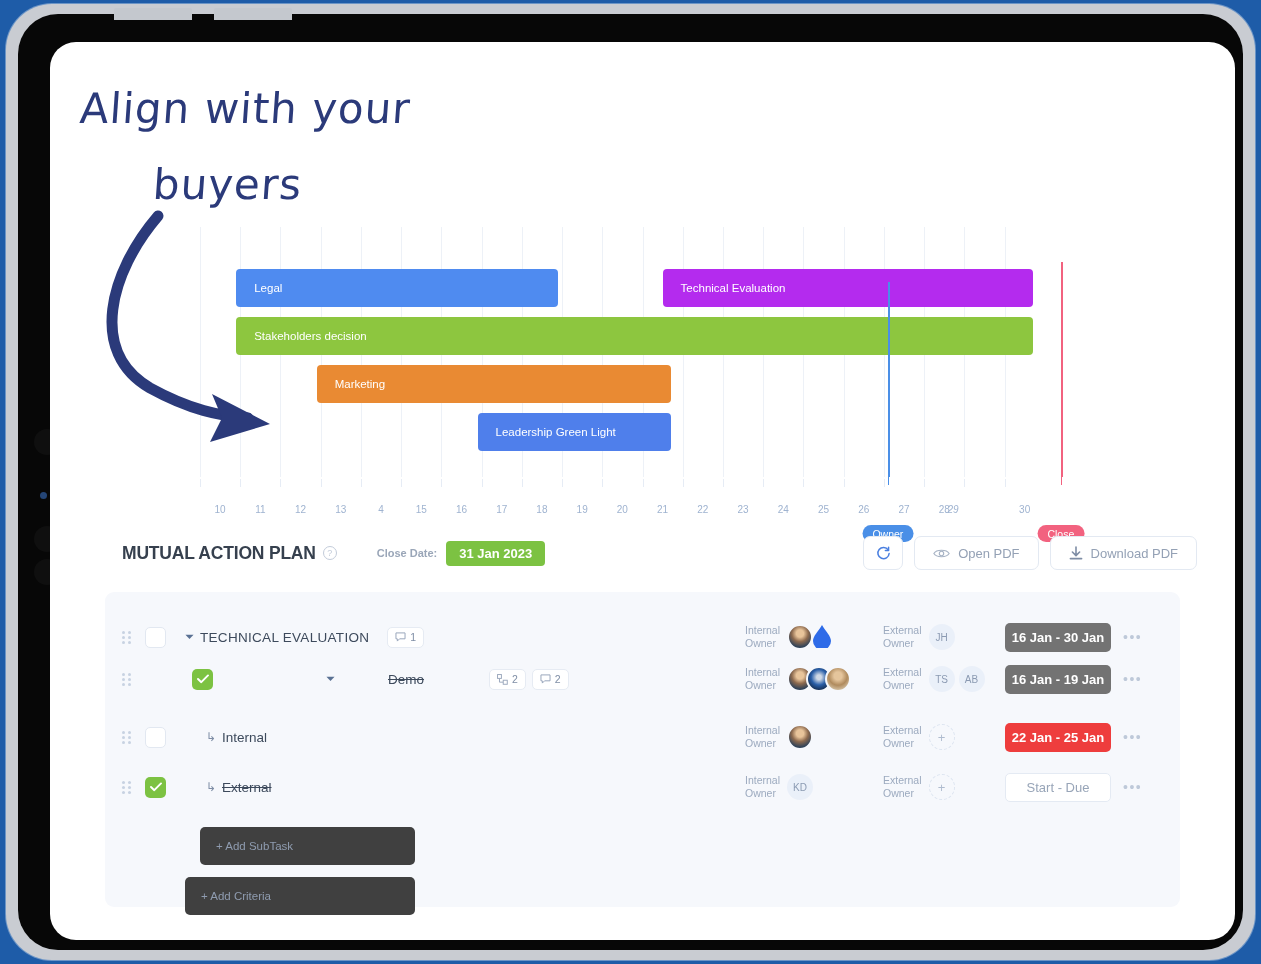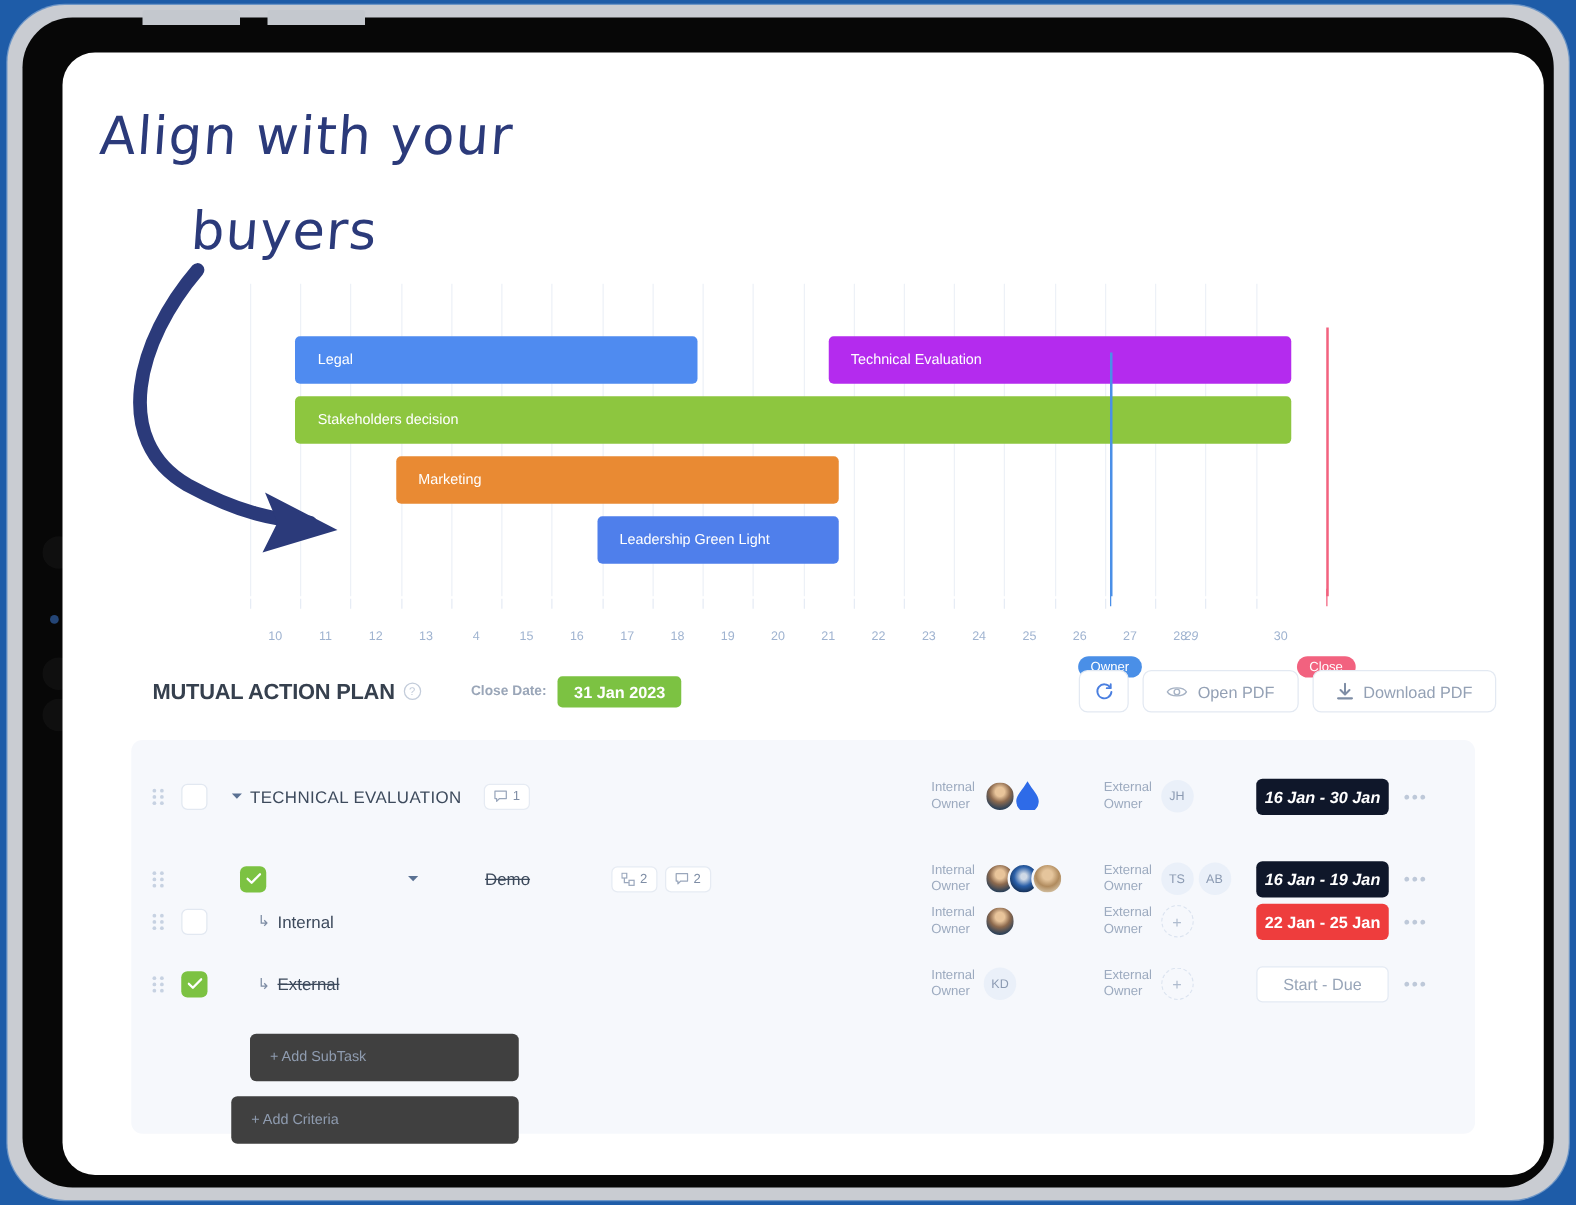"16 Jan - 30 Jan" .dt-green { background: #0f172a -> #737373; font-style: italic -> none }
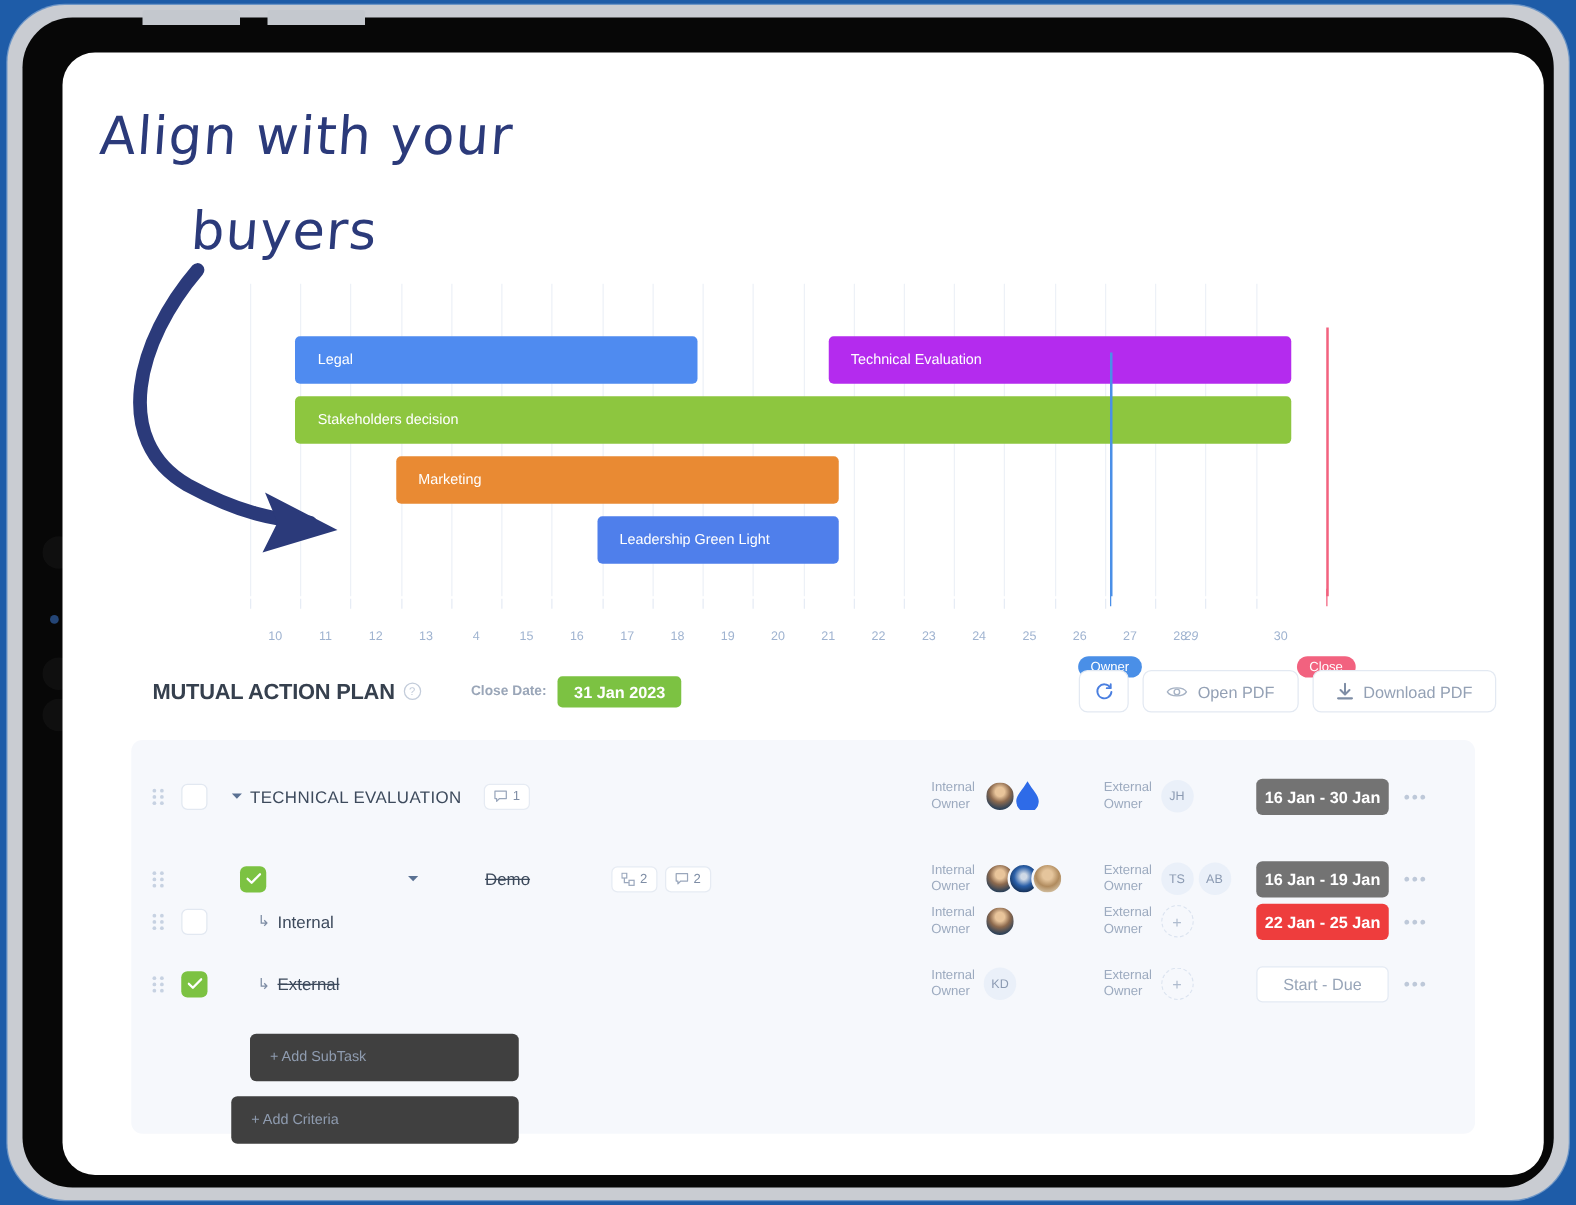"Demo" div.task-row { top: 88px -> 64px }
